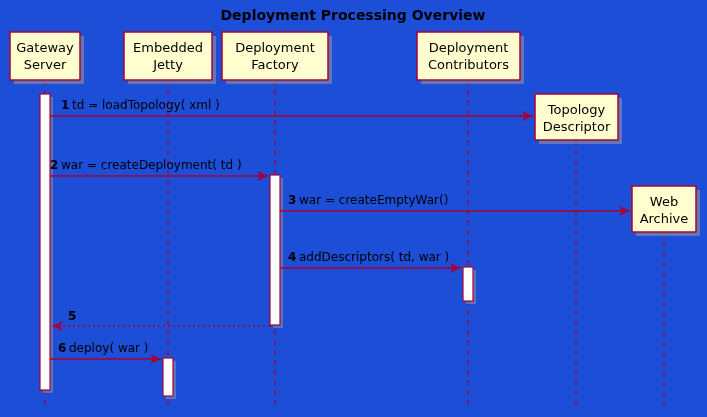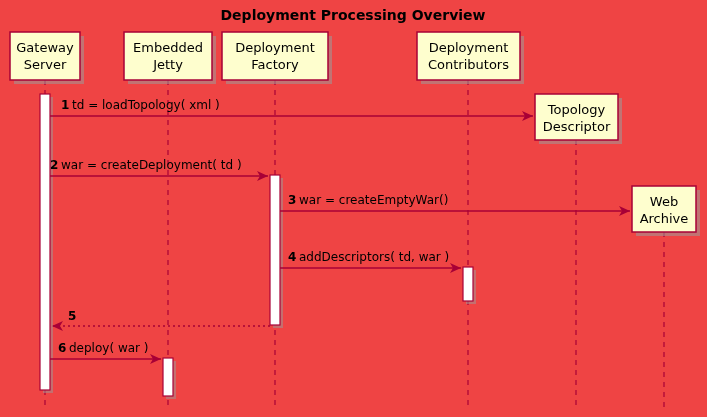"Deployment Processing Overview" #diagram-root { background: #ef4444 -> #1d4ed8 }
